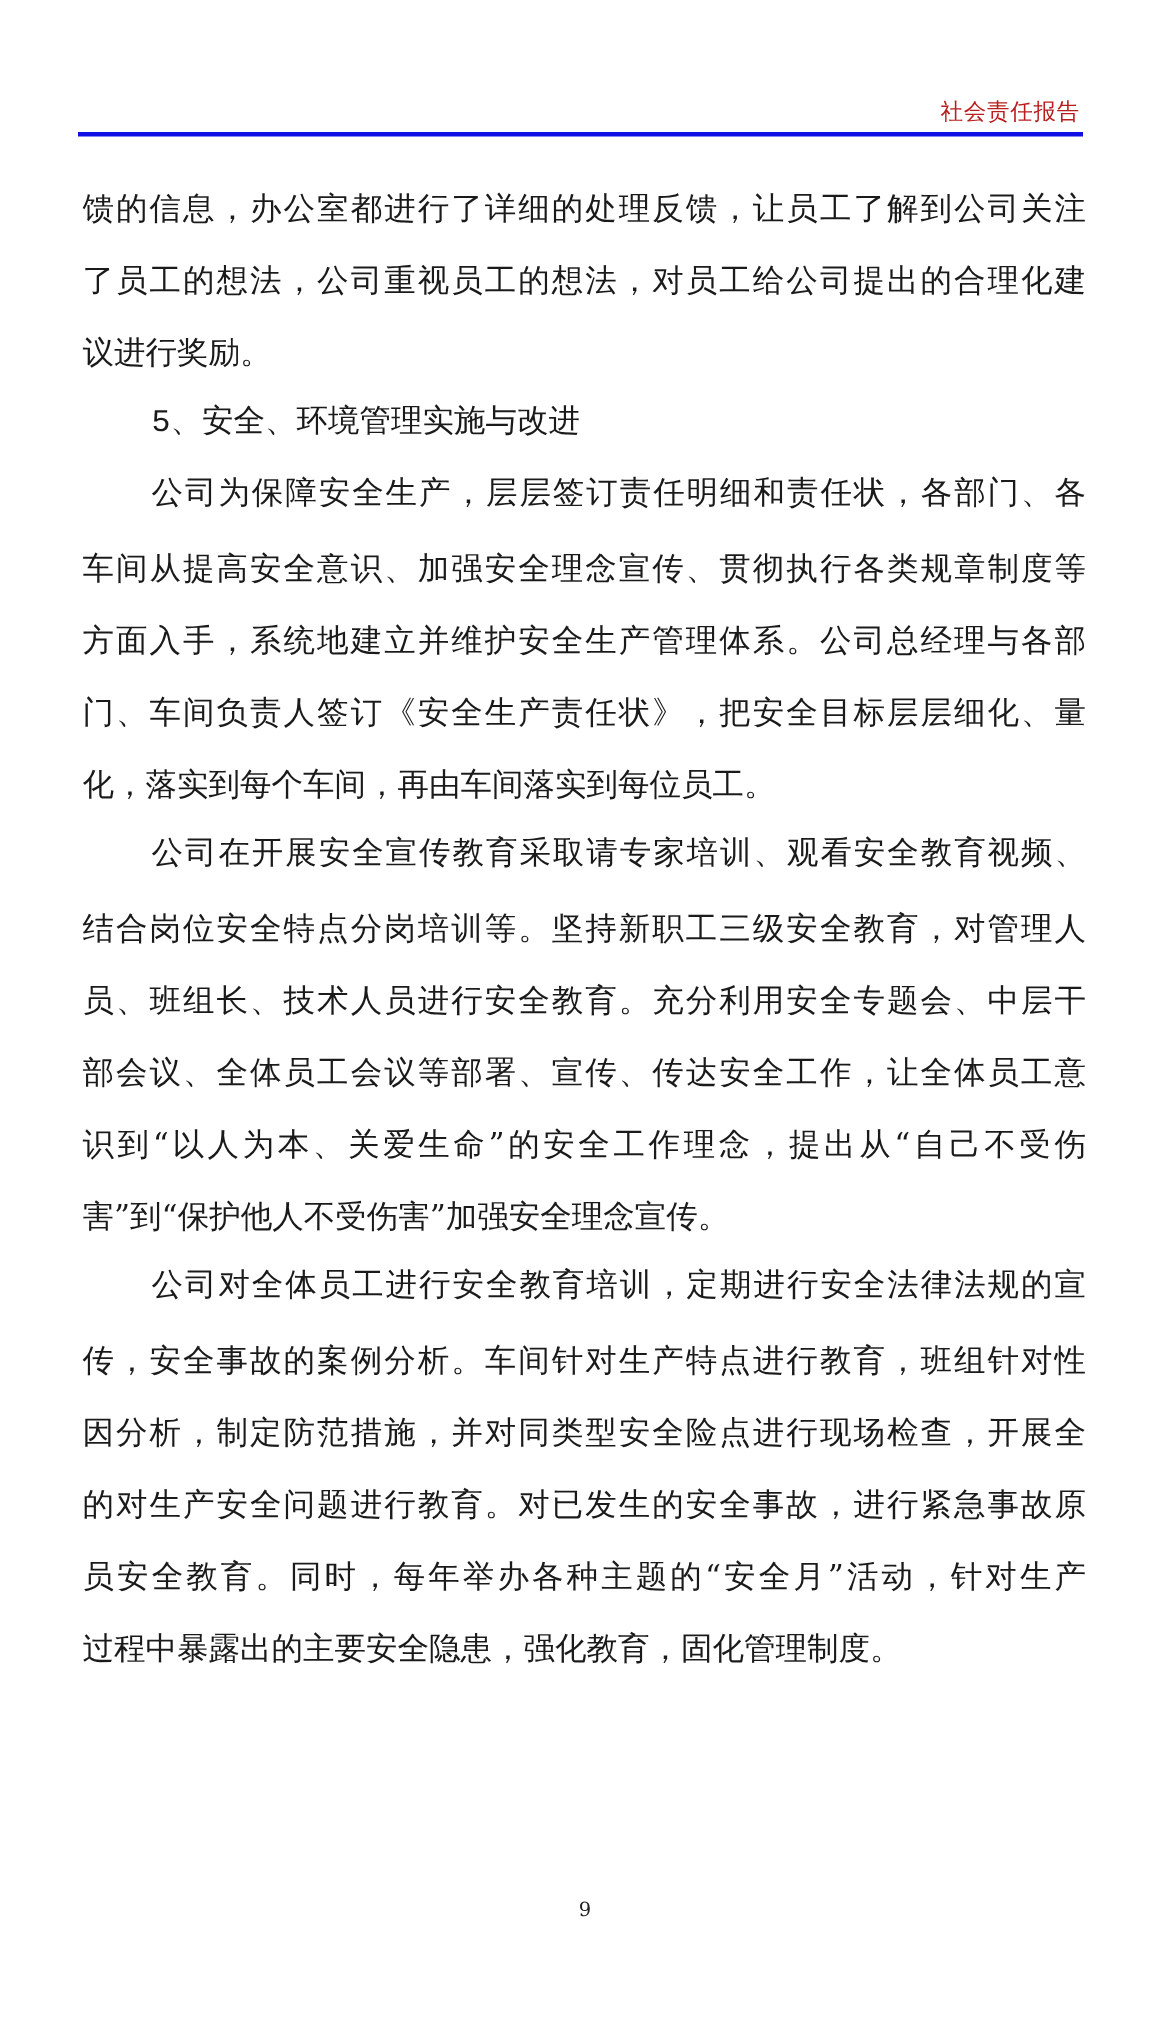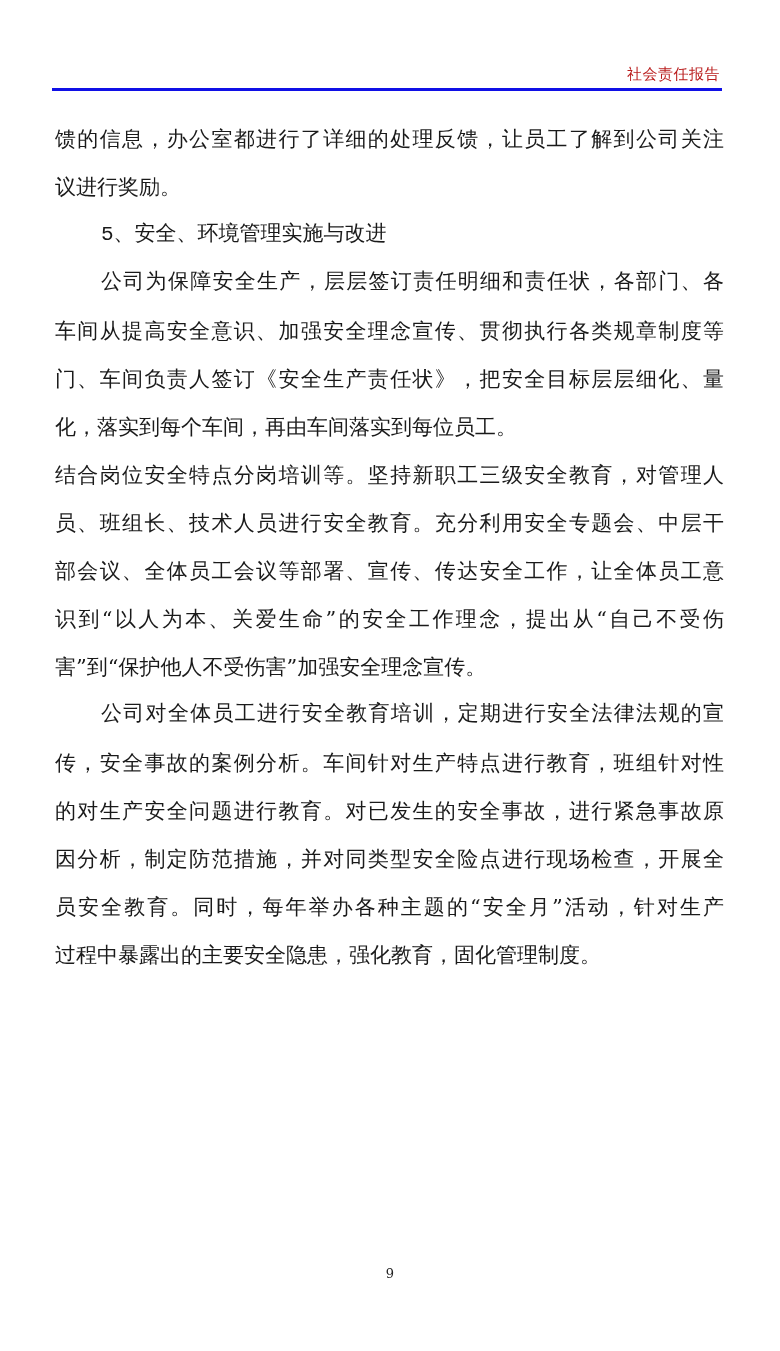"了员工的想法，公司重视员工的想法，对员工给公司提出的合理化建" span.line { html: none -> <span>了员工的想法，公司重视员工的想法，对员工给公司提出的合理化建</span> }
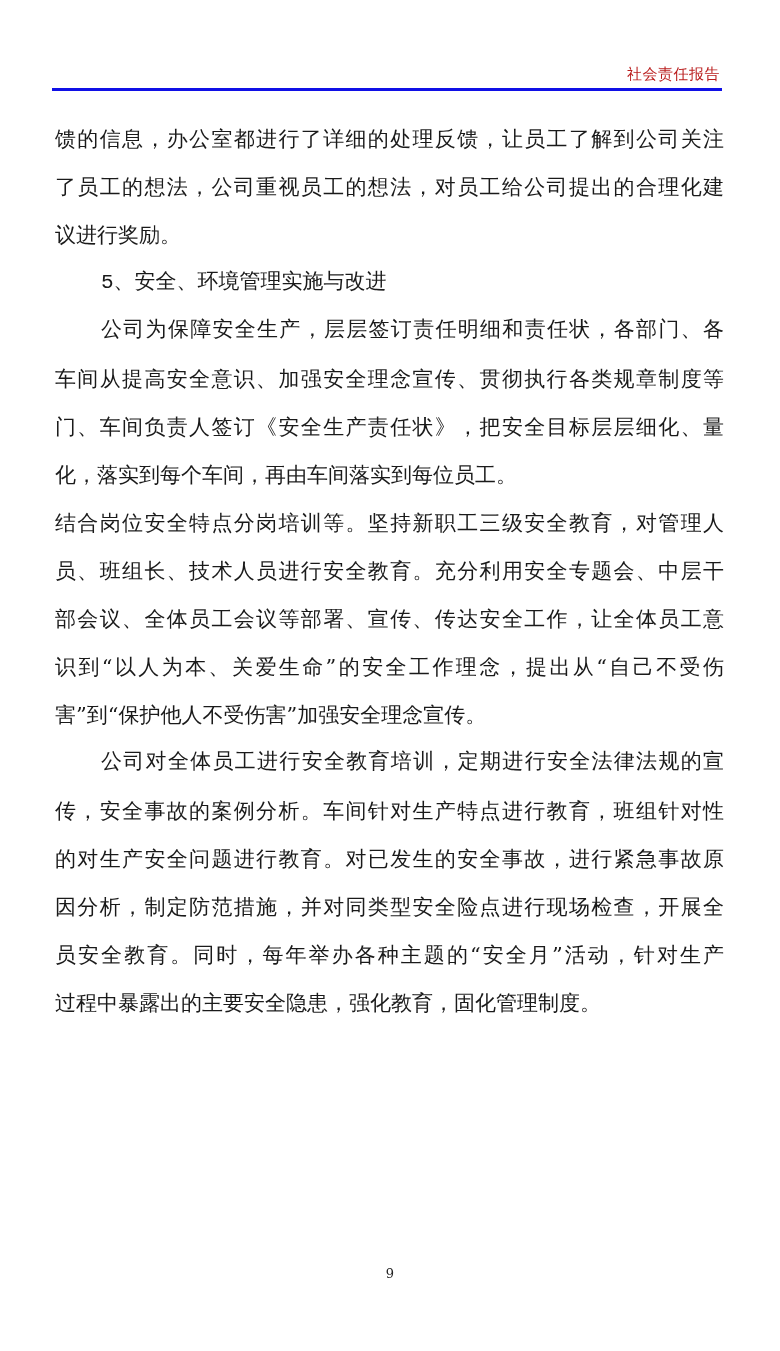"方面入手，系统地建立并维护安全生产管理体系。公司总经理与各部" span.line { html: none -> <span>方面入手，系统地建立并维护安全生产管理体系。公司总经理与各部</span> }
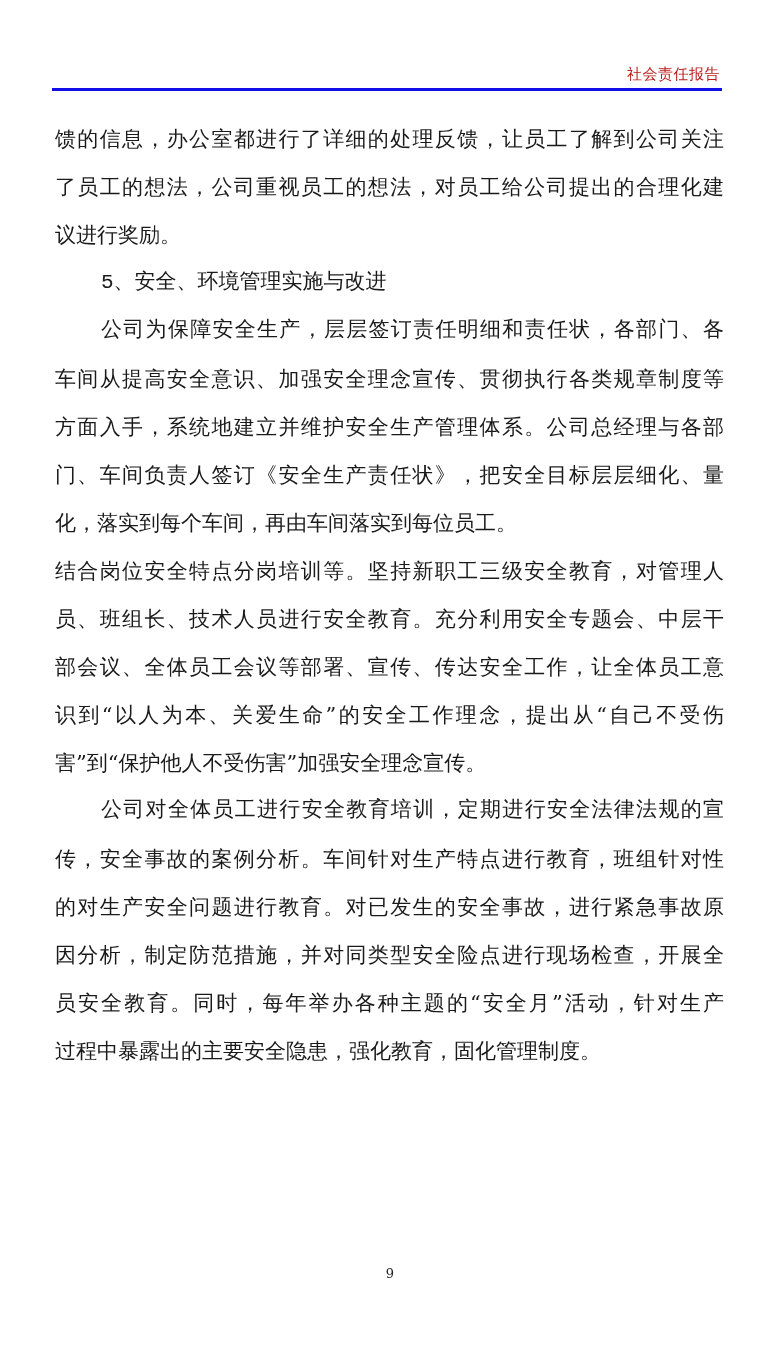"公司在开展安全宣传教育采取请专家培训、观看安全教育视频、" span.line { html: none -> <span>公司在开展安全宣传教育采取请专家培训、观看安全教育视频、</span> }
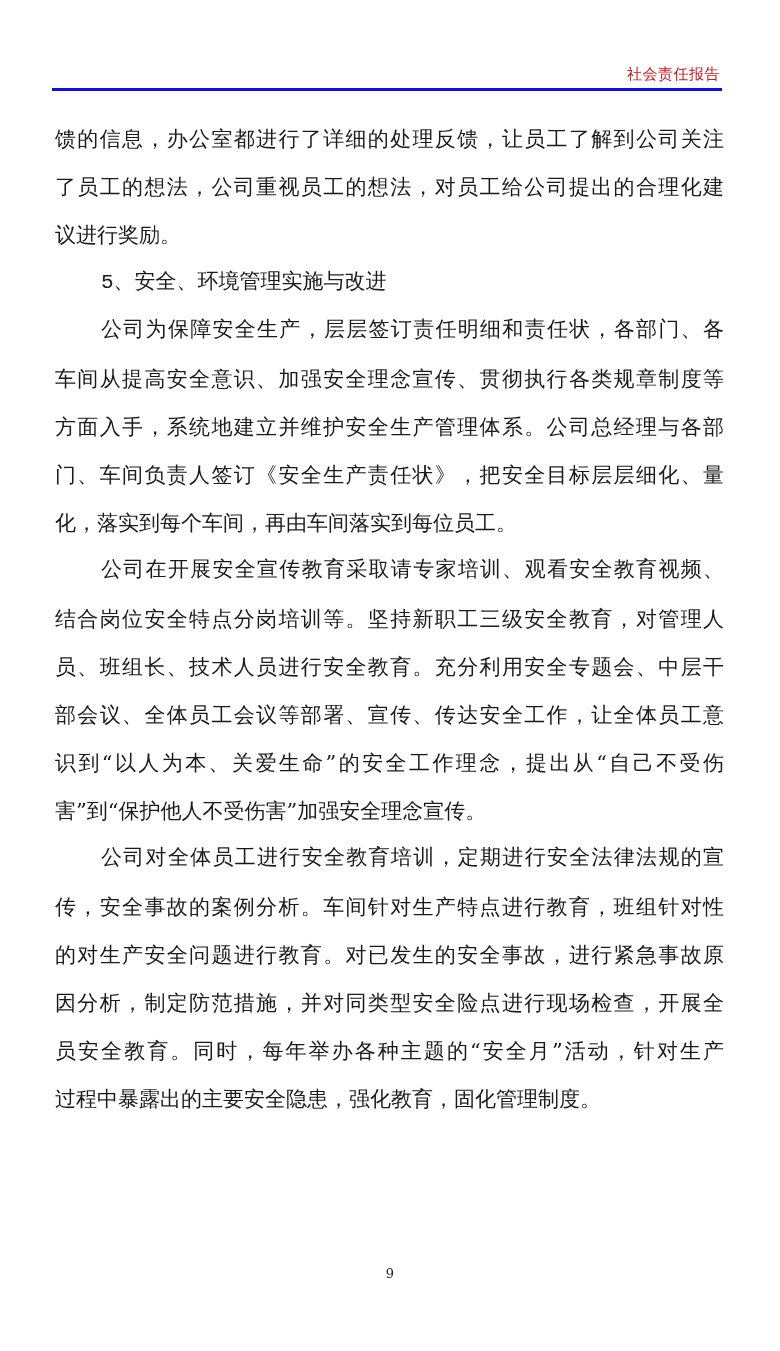"的对生产安全问题进行教育。对已发生的安全事故，进行紧急事故原" span.line { order: before "因分析，制定防范措施，并对同类型安全险点进行现场检查，开展全" -> after "因分析，制定防范措施，并对同类型安全险点进行现场检查，开展全" }
